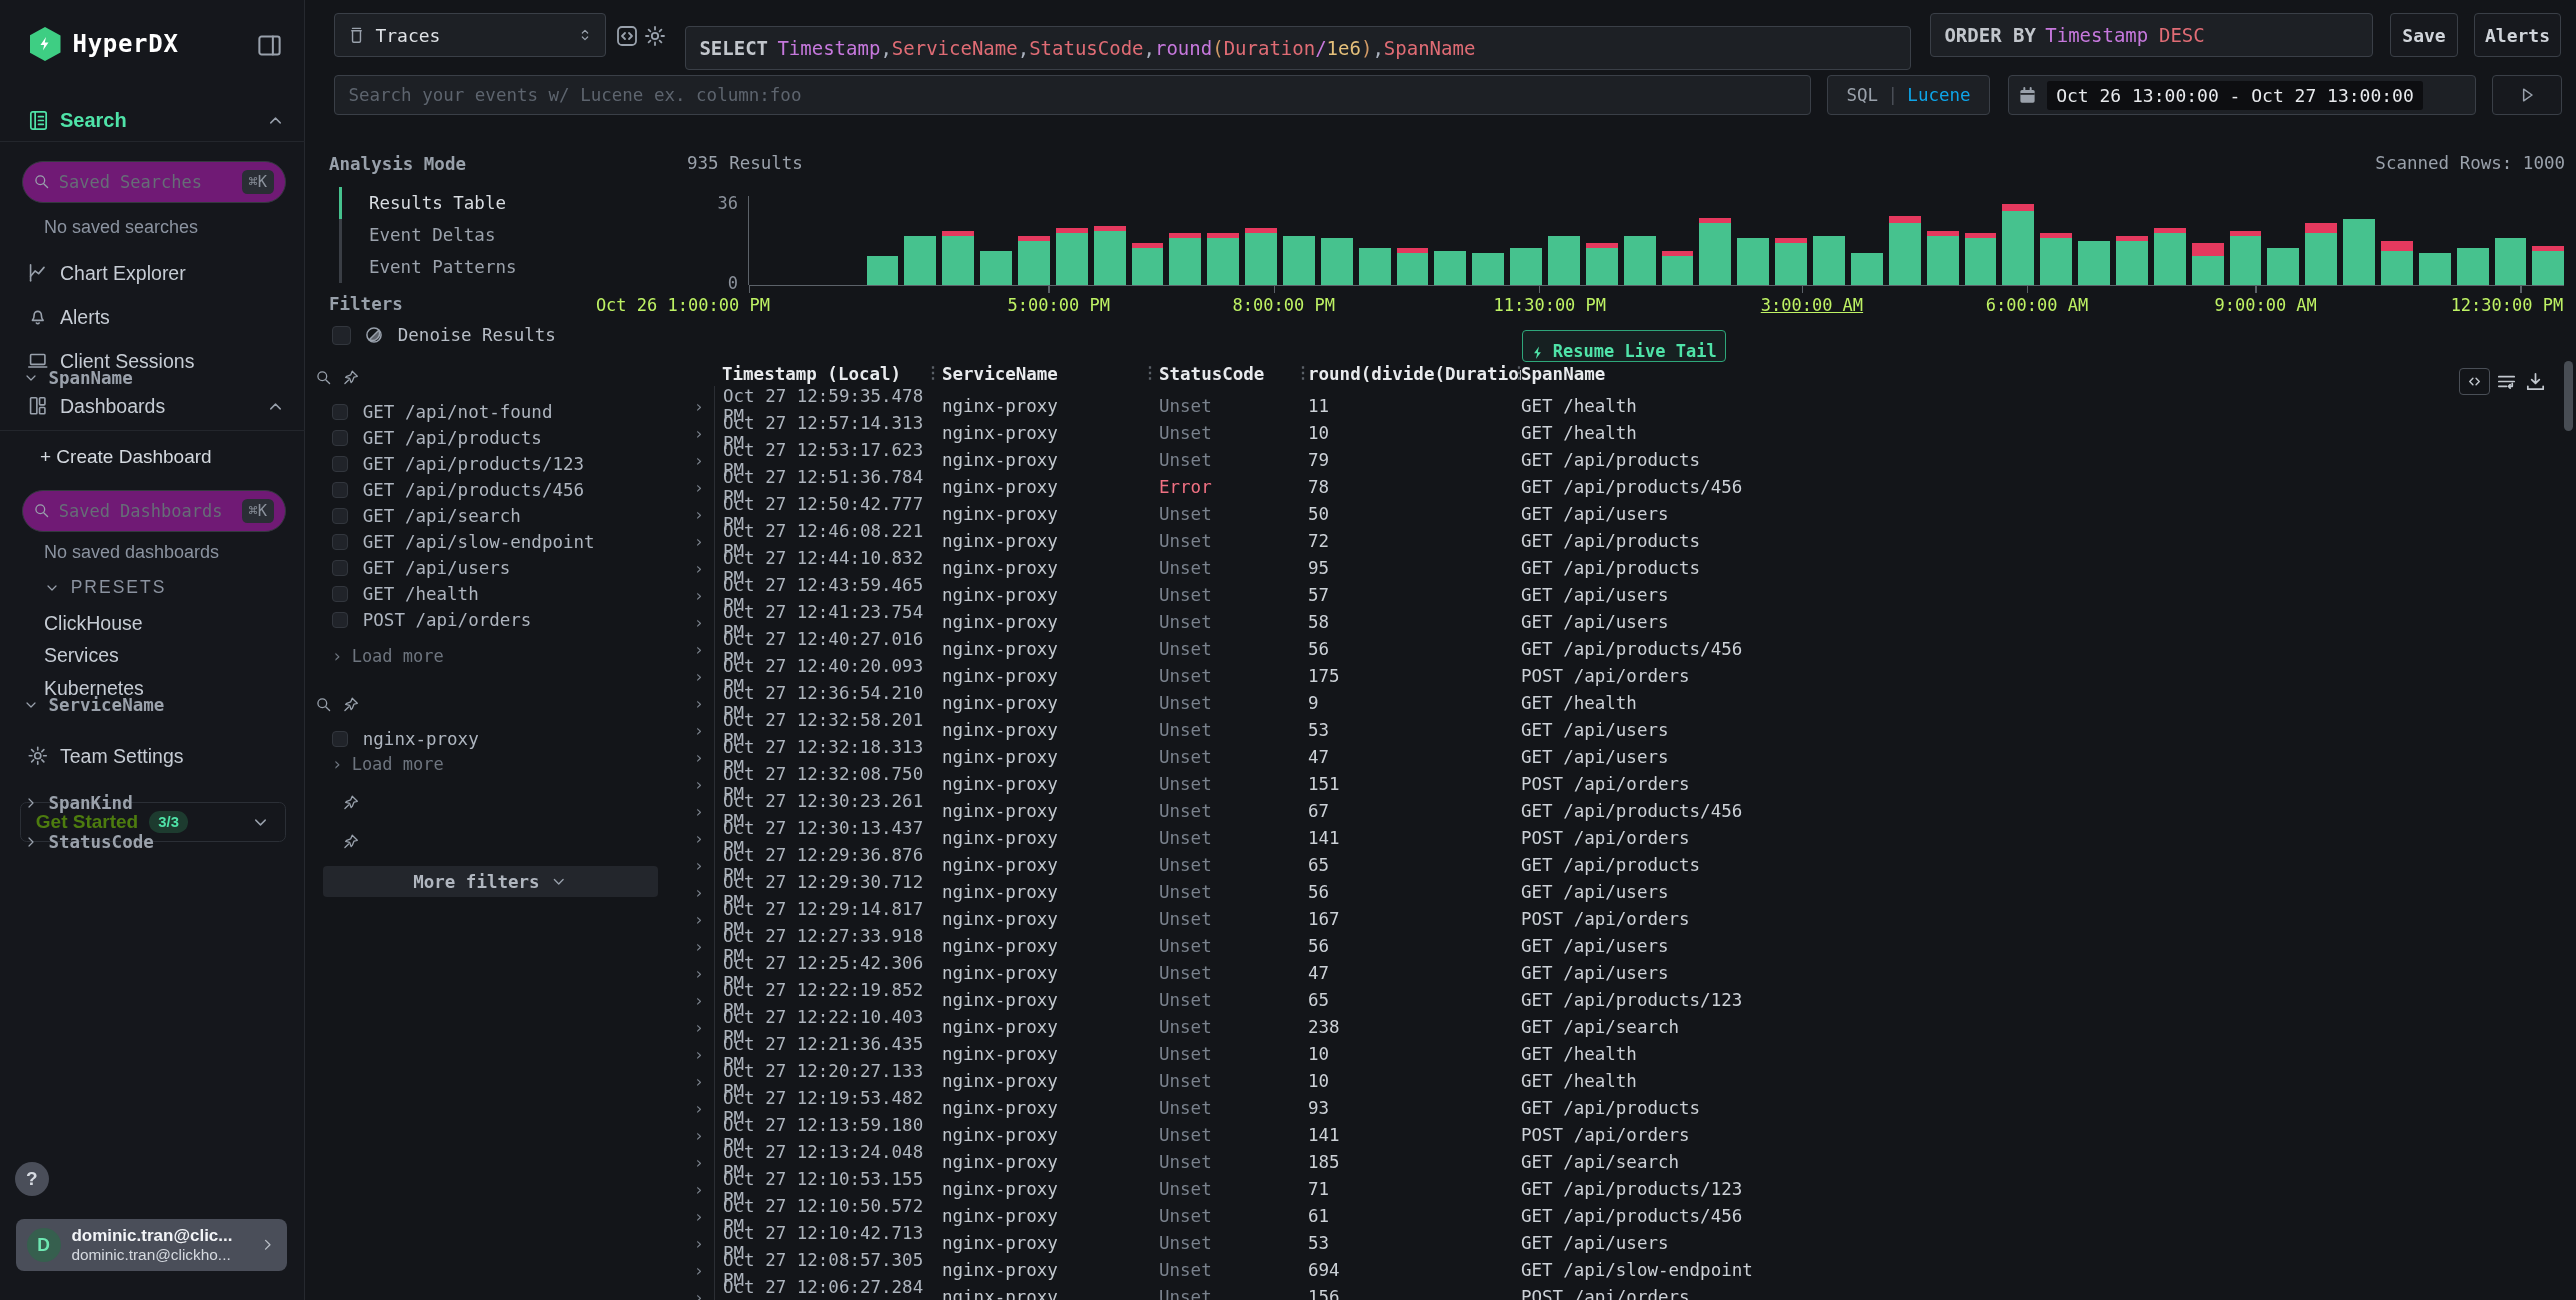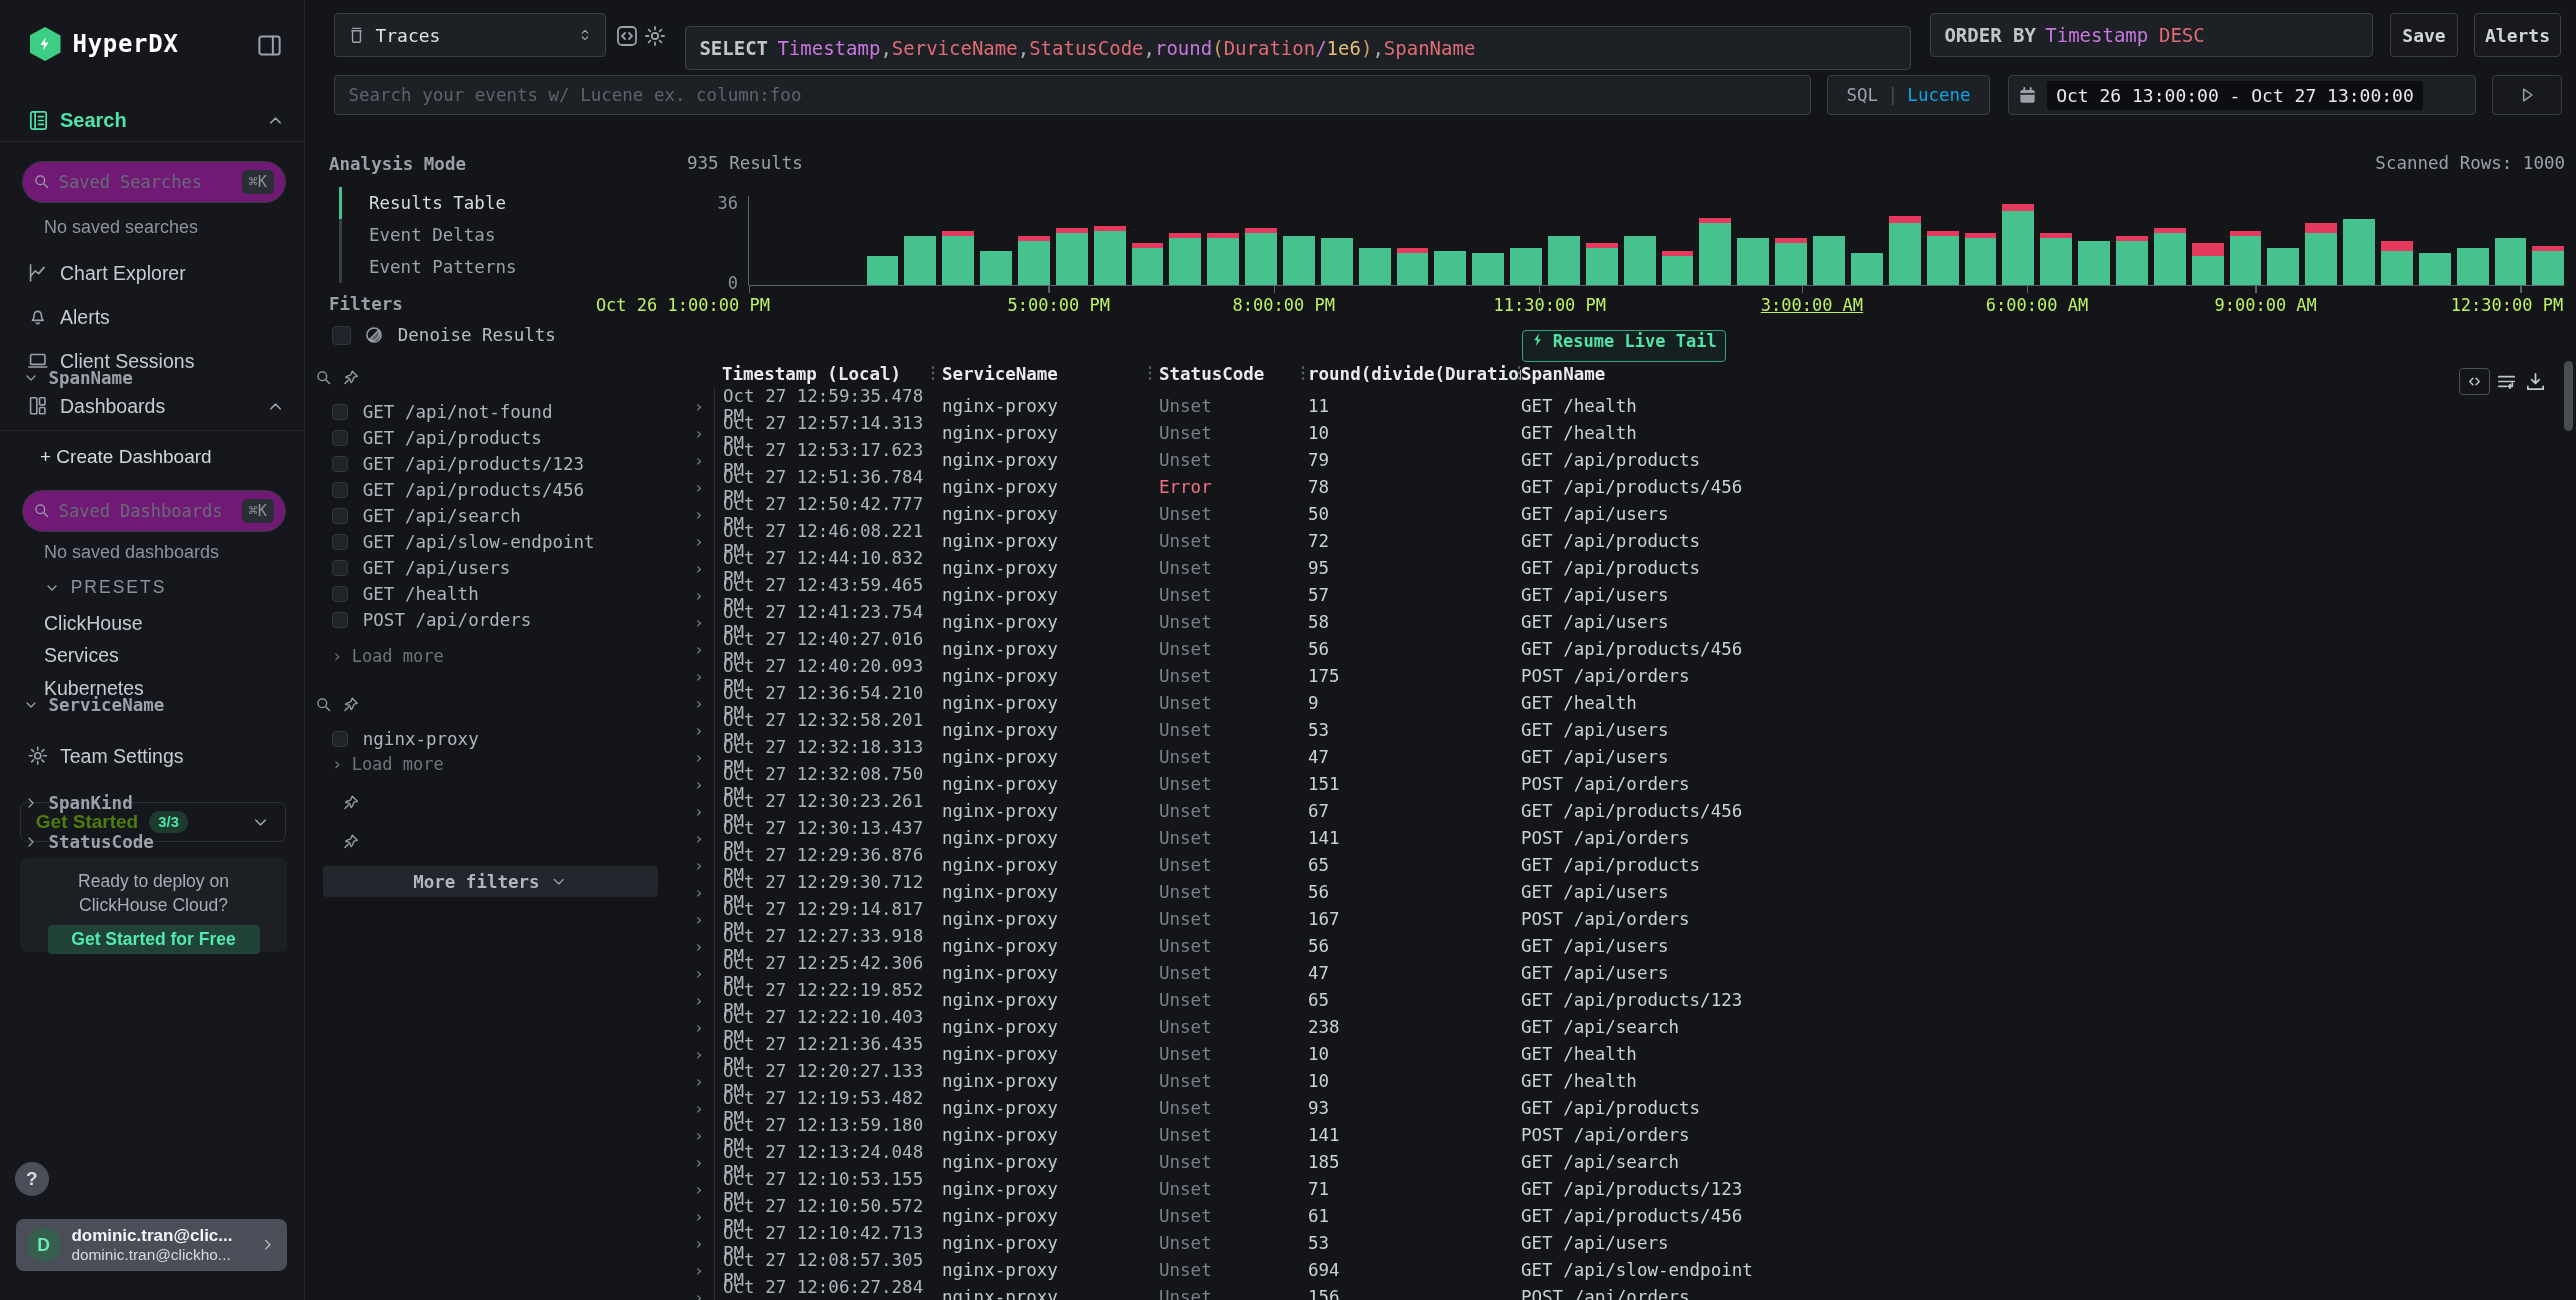"Resume Live Tail" #live-tail { align-items: flex-start -> flex-end }
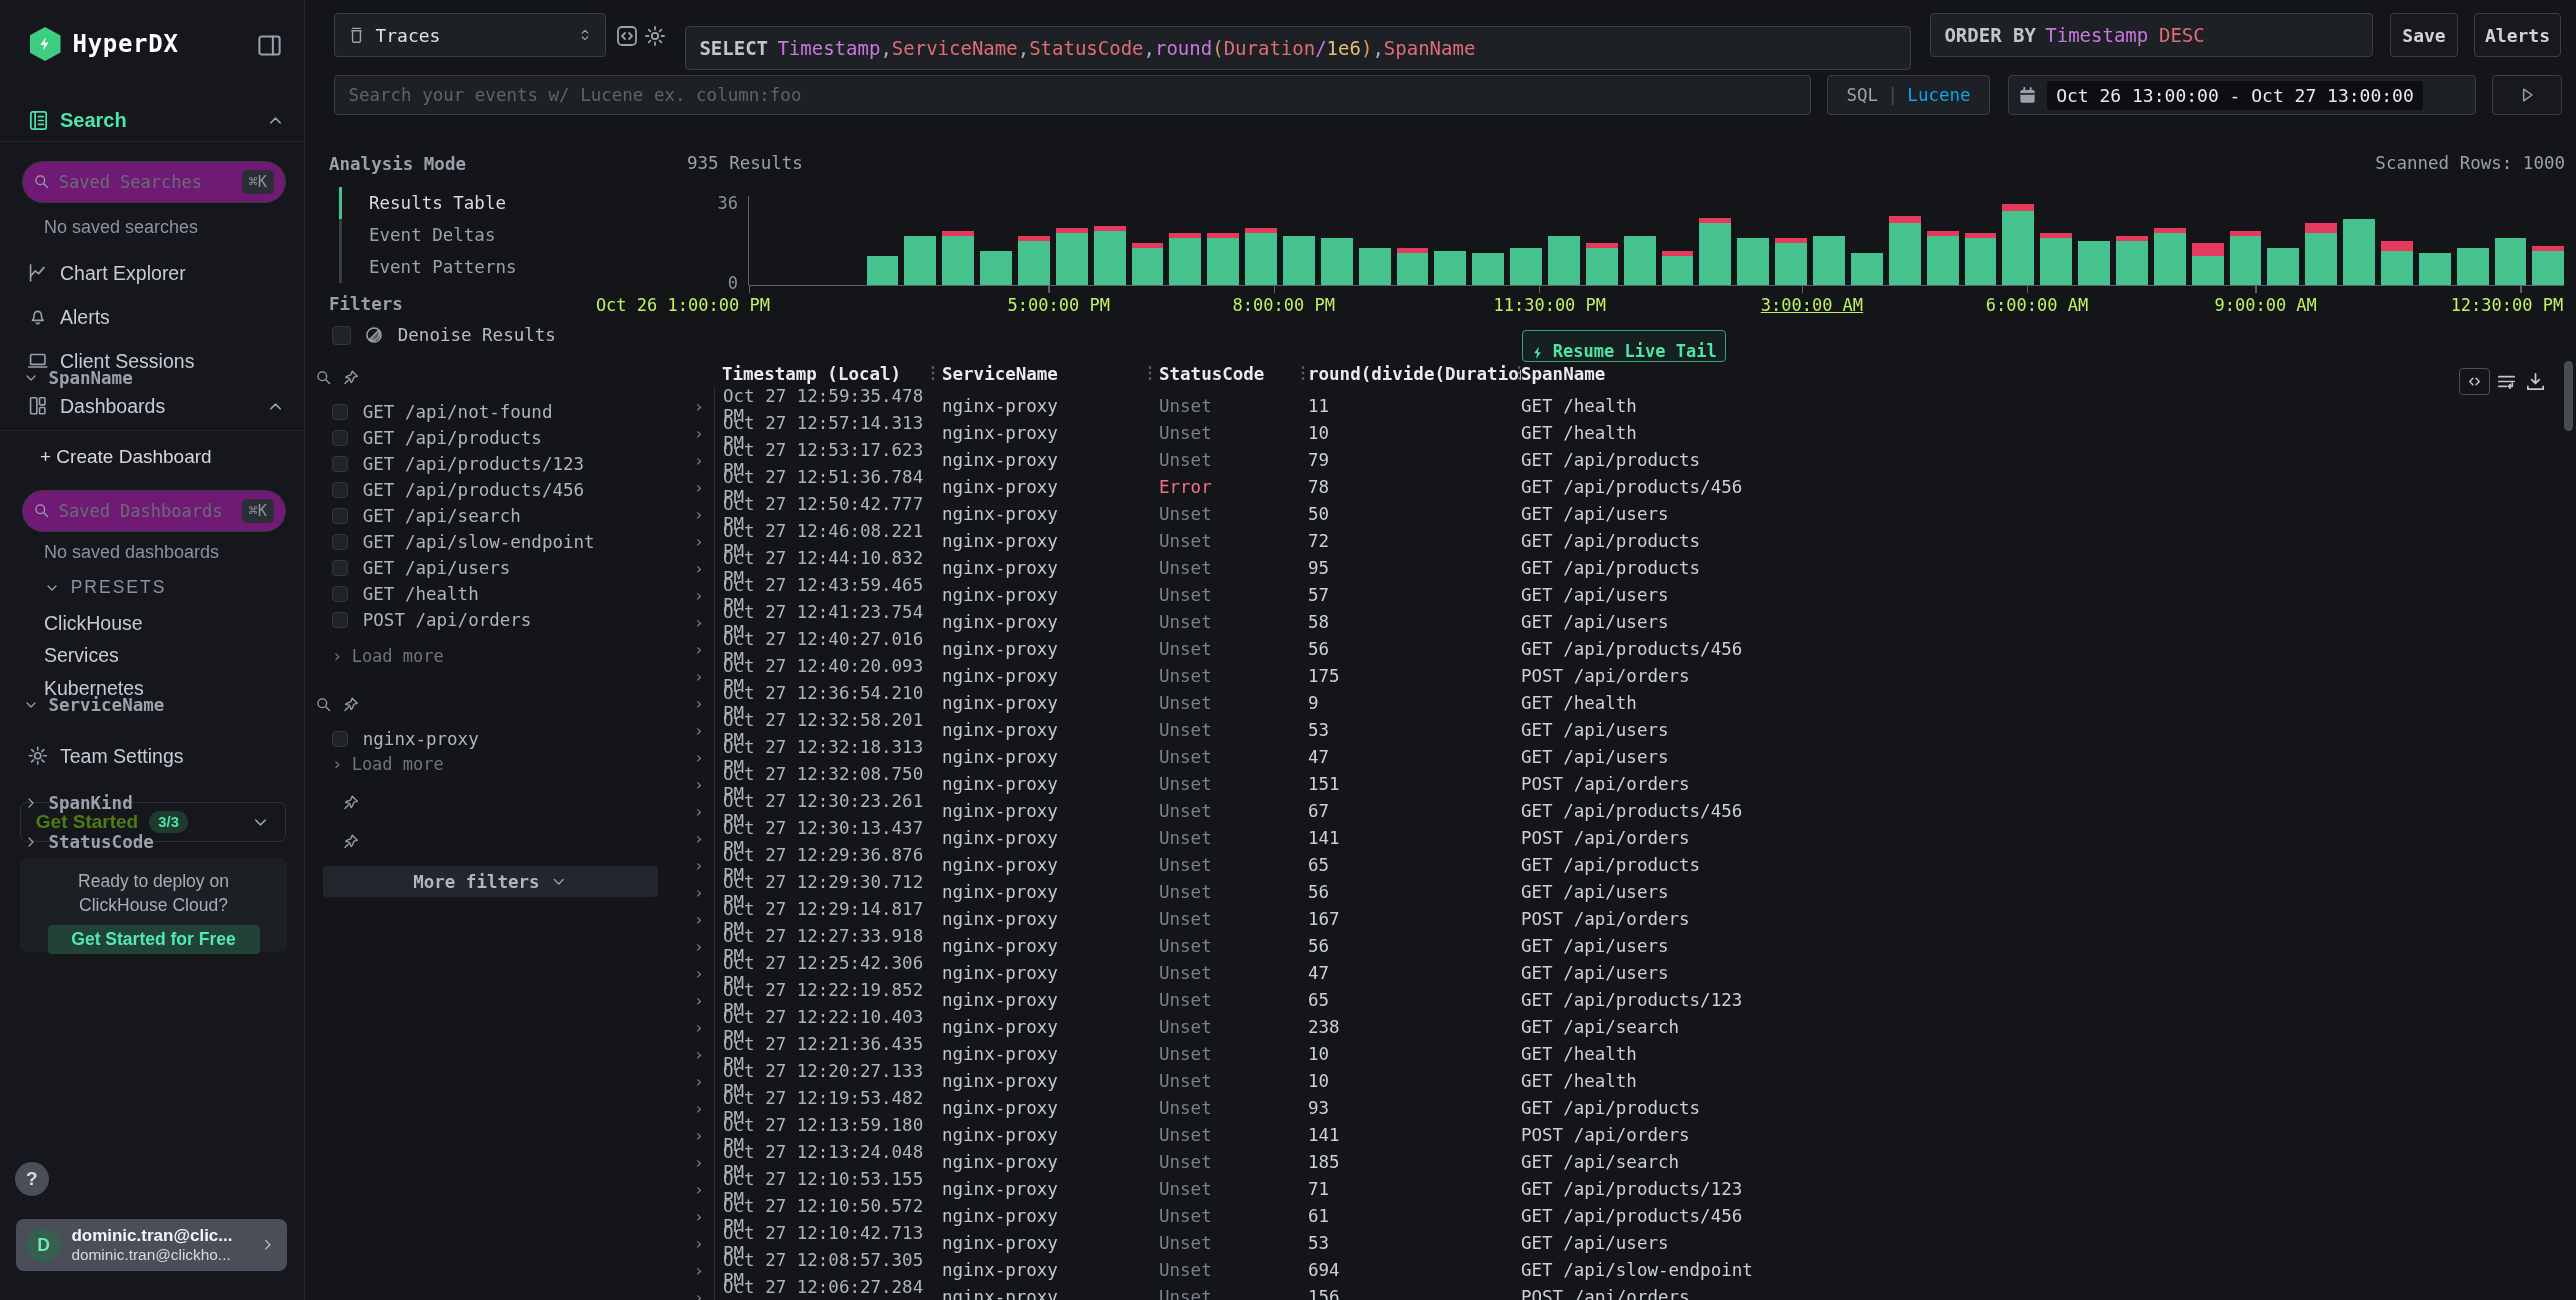"Ready to deploy on" div { html: <div> <div>Ready to deploy on</div> <div>ClickHouse Cloud?</div> <button>Get Started for Free</button> </div> -> none }
